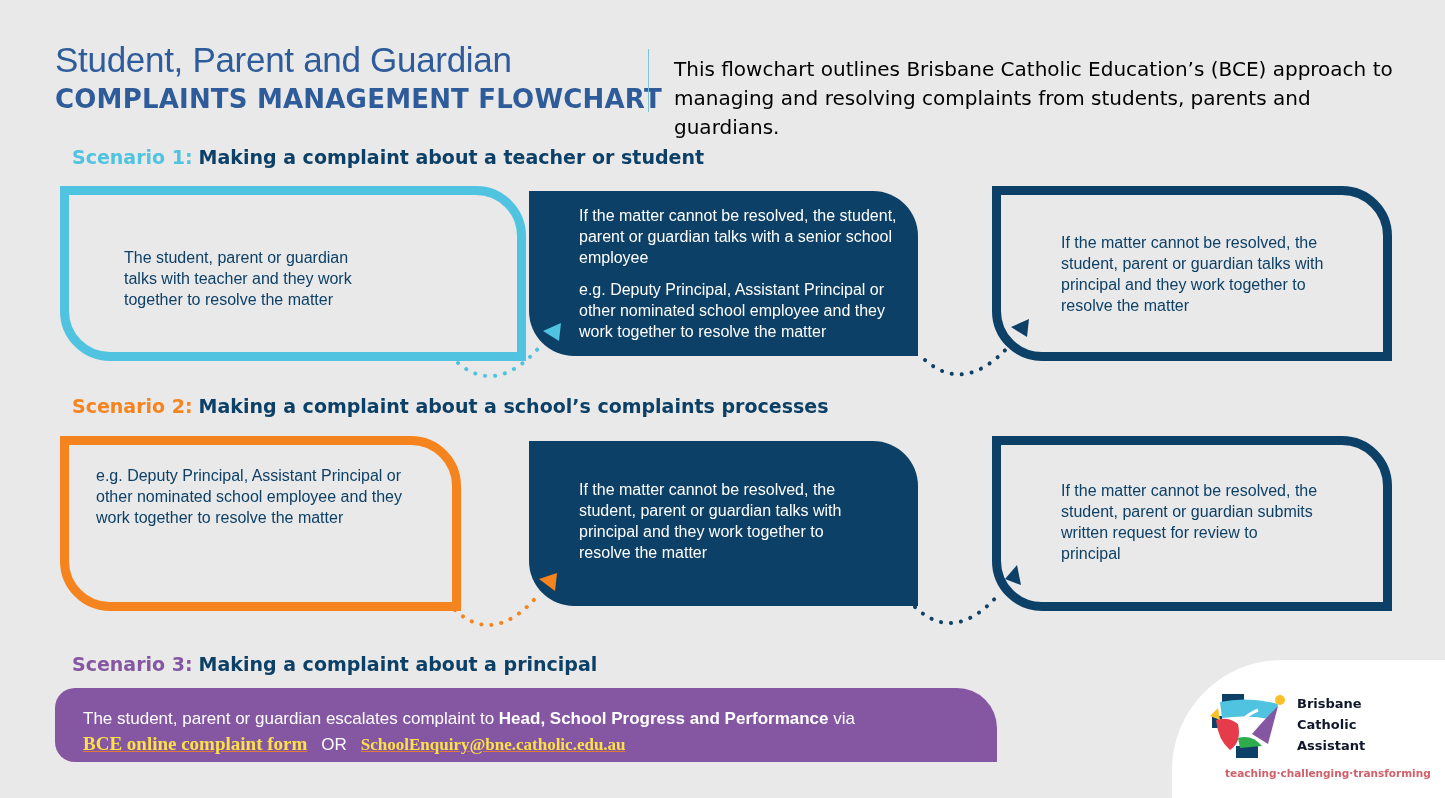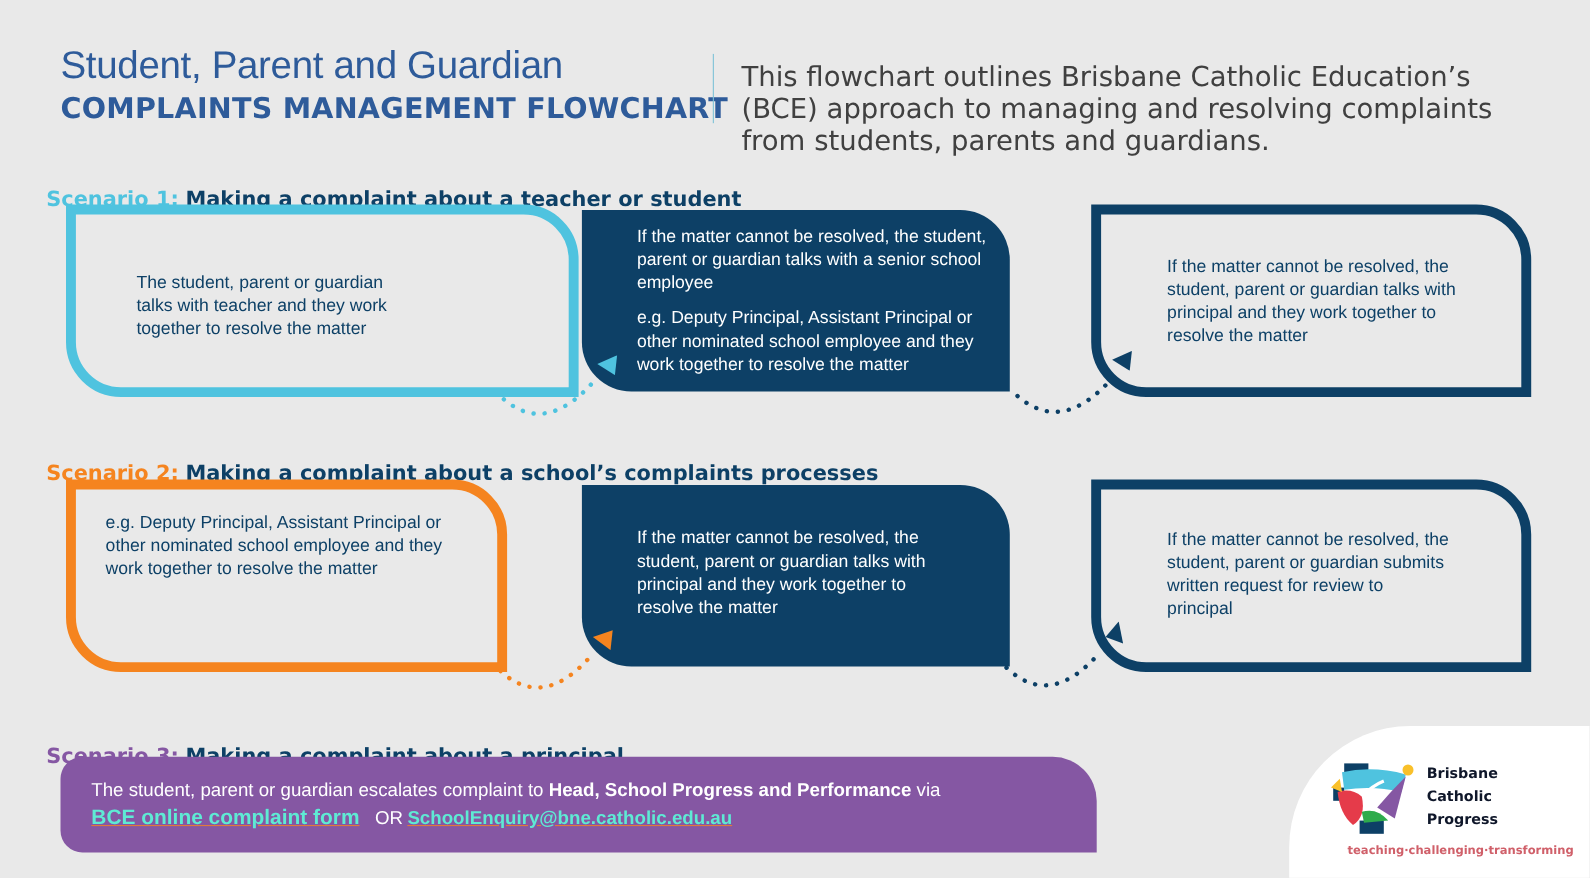"This flowchart outlines Brisbane" .intro { color: #404040 -> #000000; font-size: 25px -> 20px }
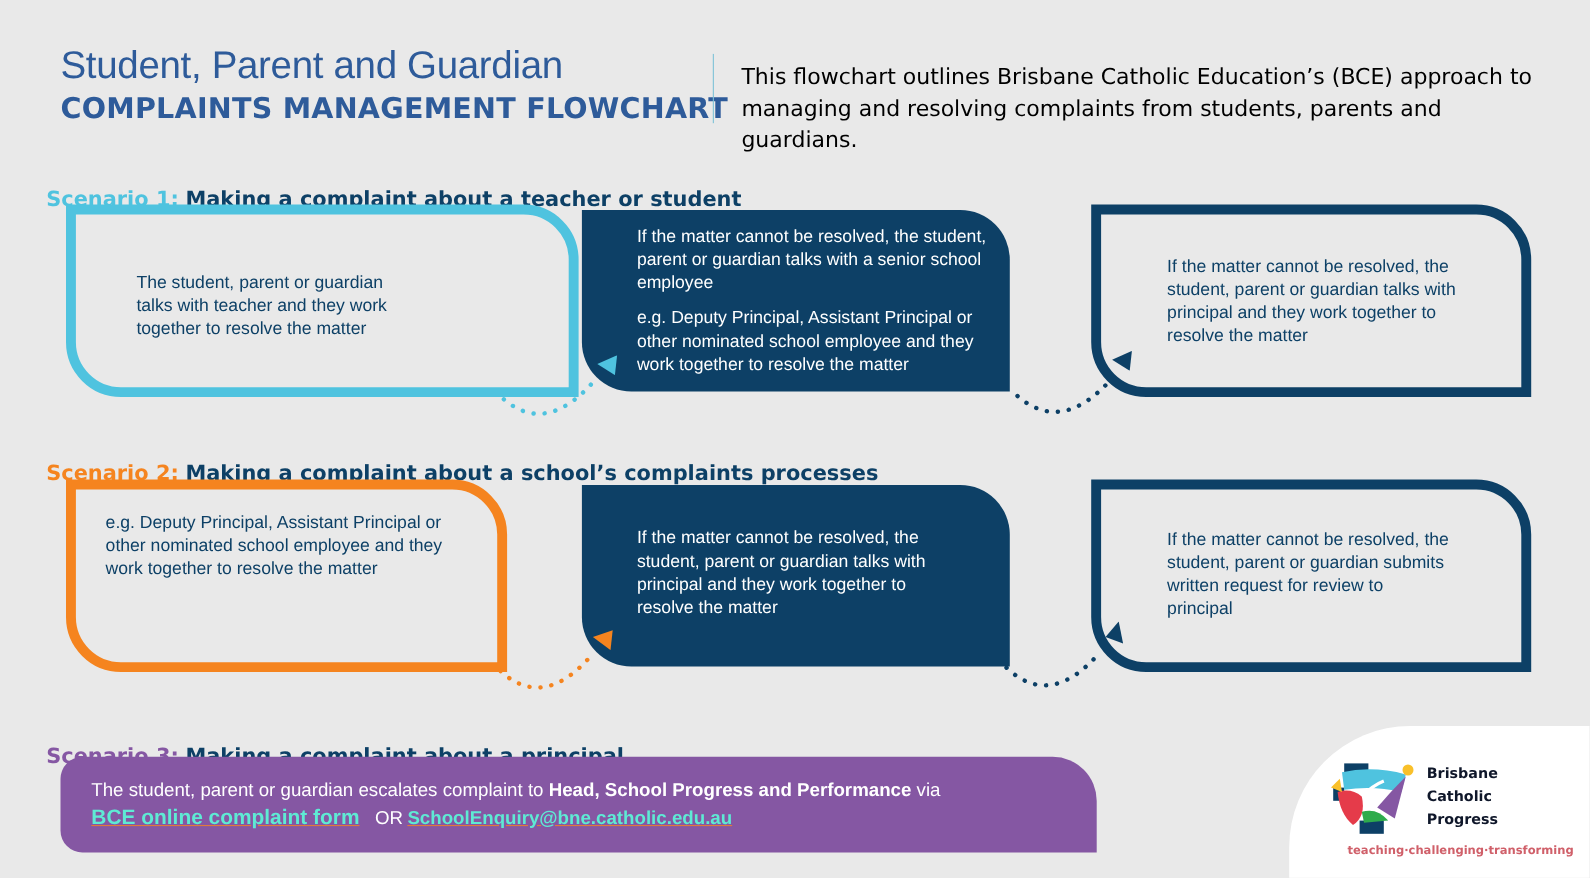"Scenario 1: Making a complaint" .scen { left: 42px -> 72px; margin-top: 24px -> none }
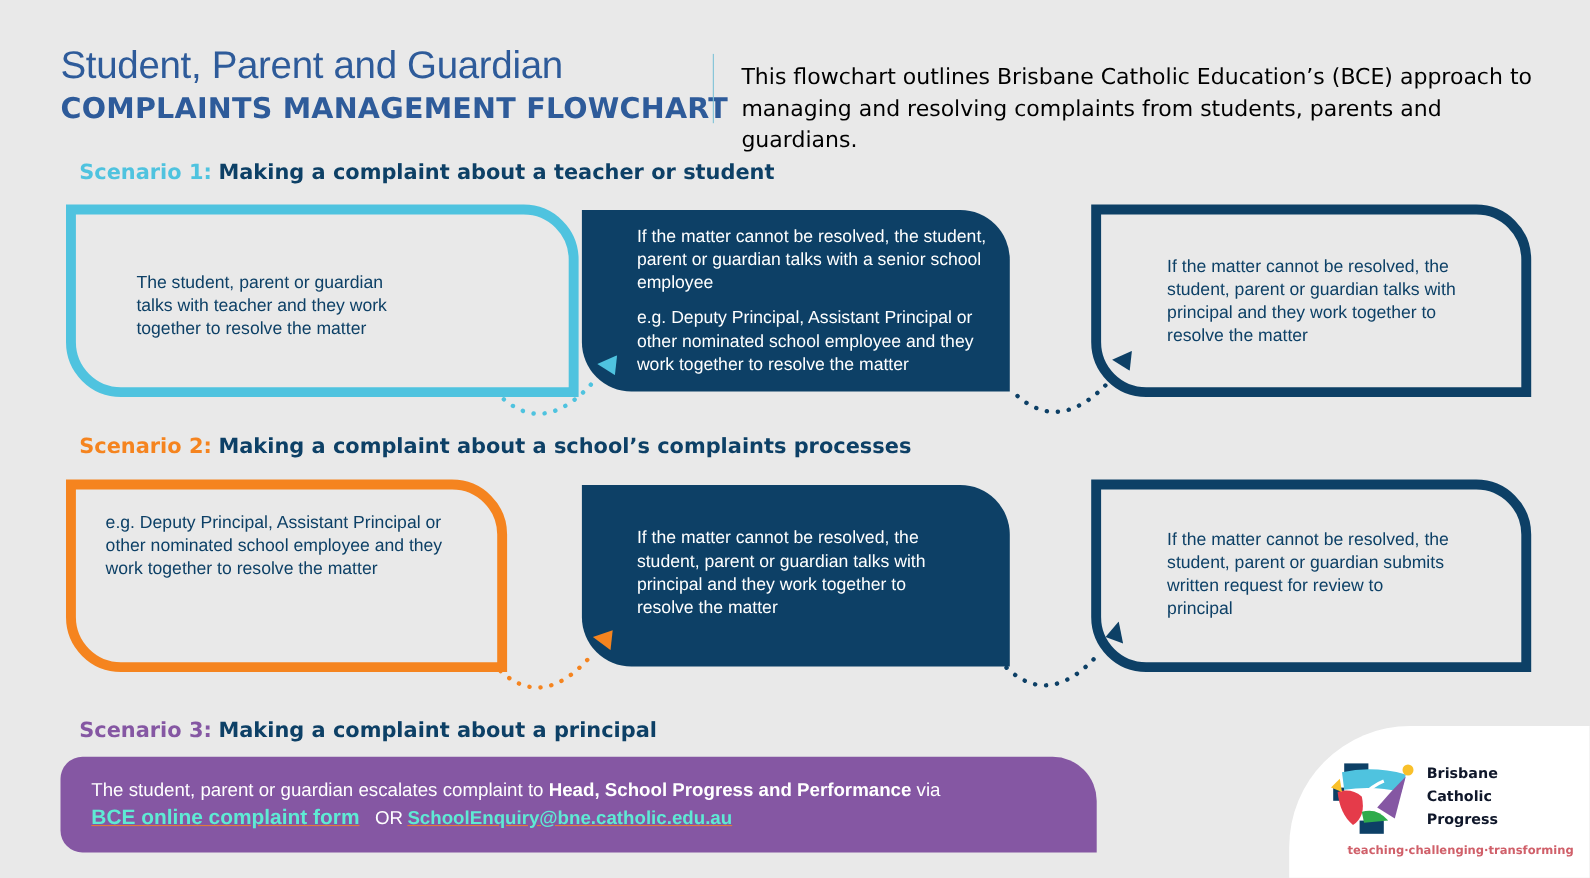"The student, parent or guardian escalates" .b3 { height: 87px -> 74px }
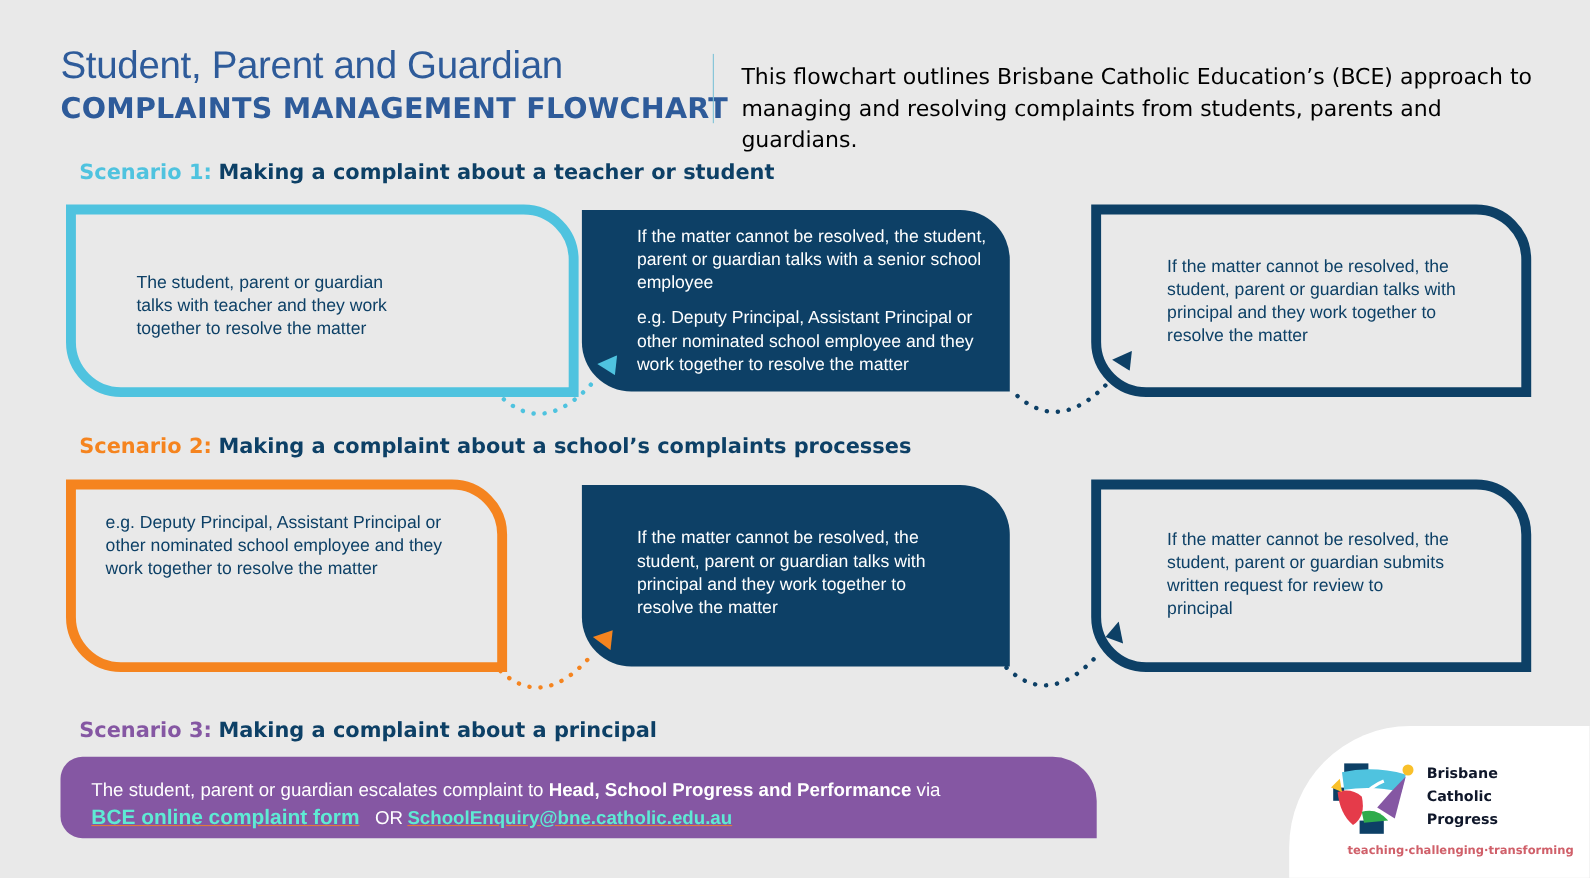"BCE online complaint form" .b3 .link { color: #5eead4 -> #fde047; font-family: none -> Liberation Serif, serif }
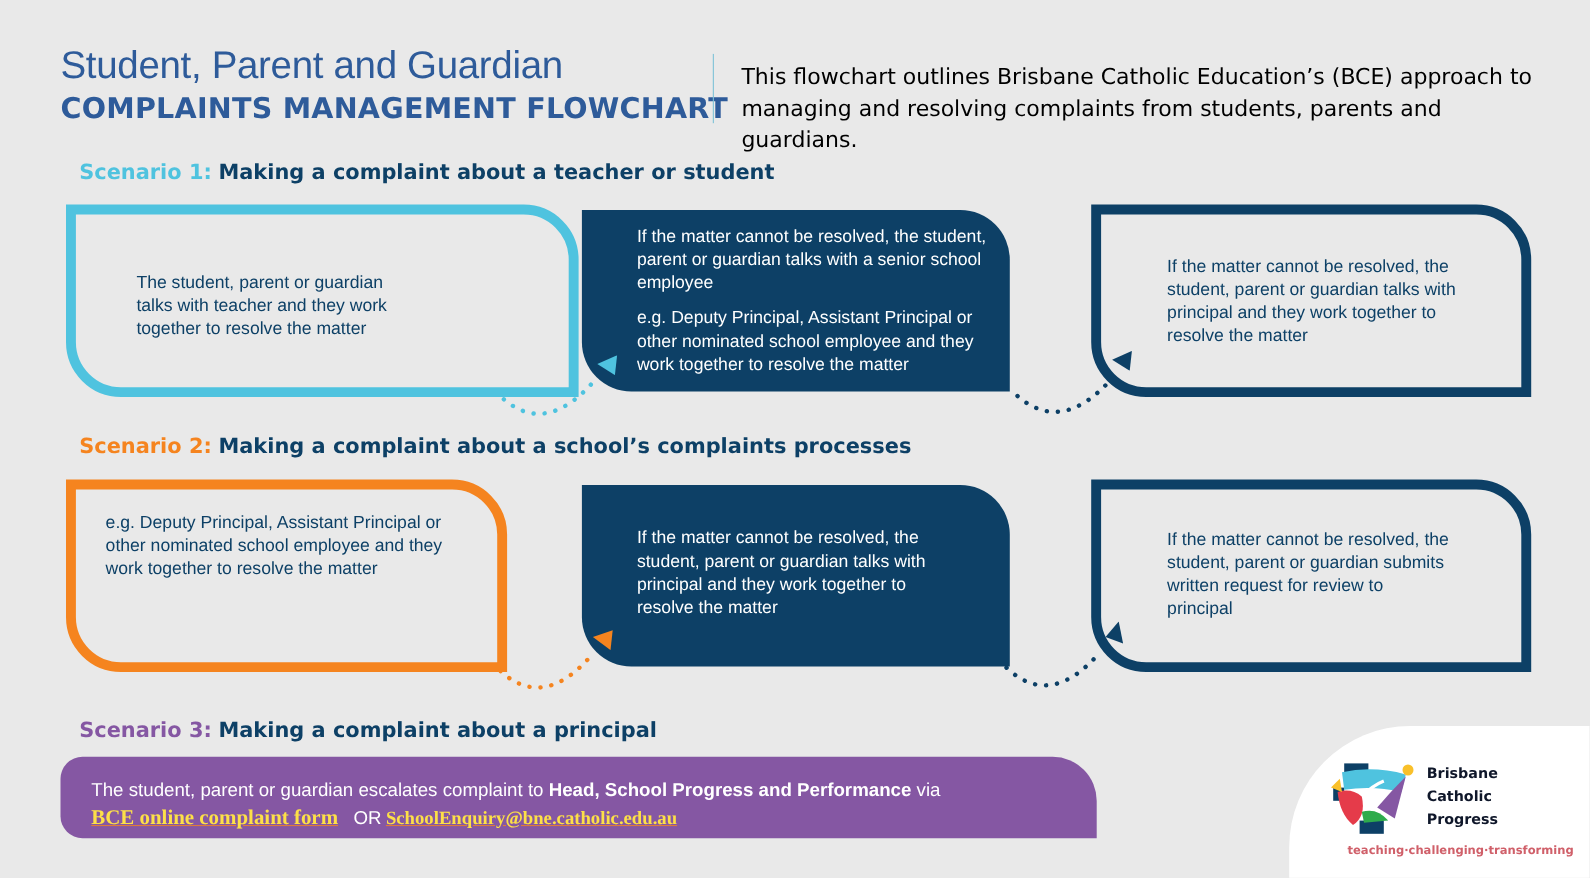"OR" .b3 .or { margin: 0 4px 0 14px -> 0 14px 0 14px }
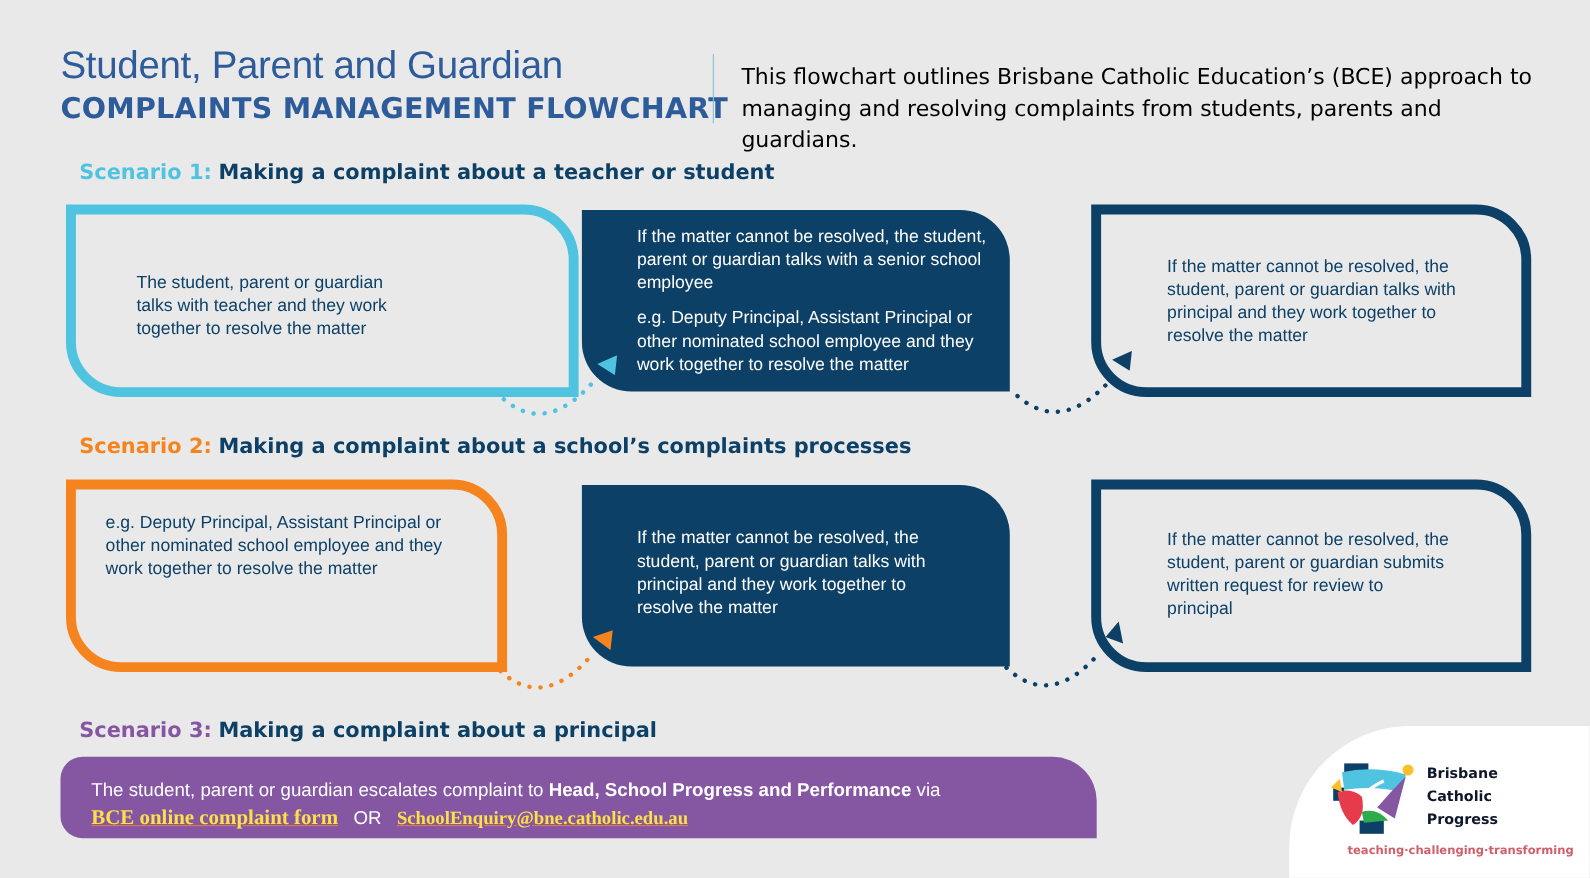"Progress" div { text: Progress -> Assistant }
